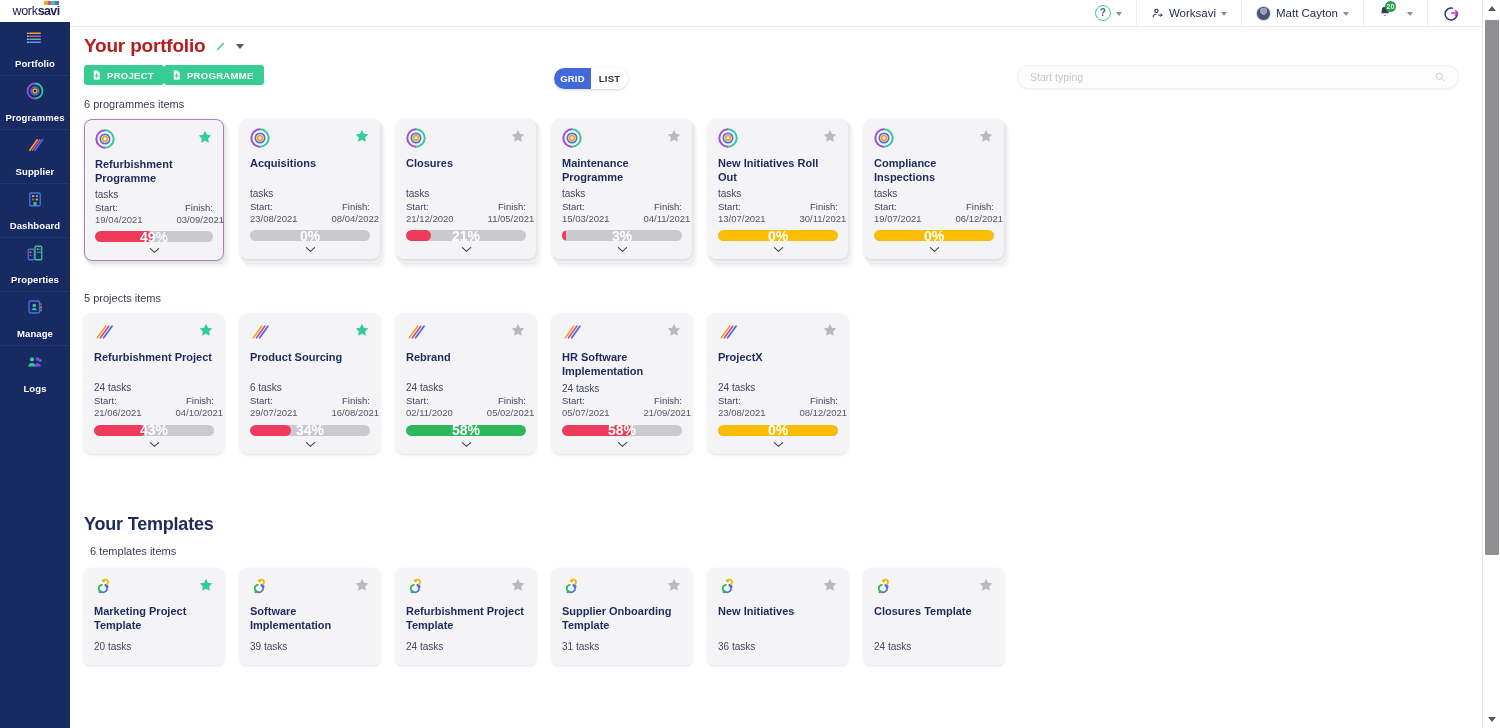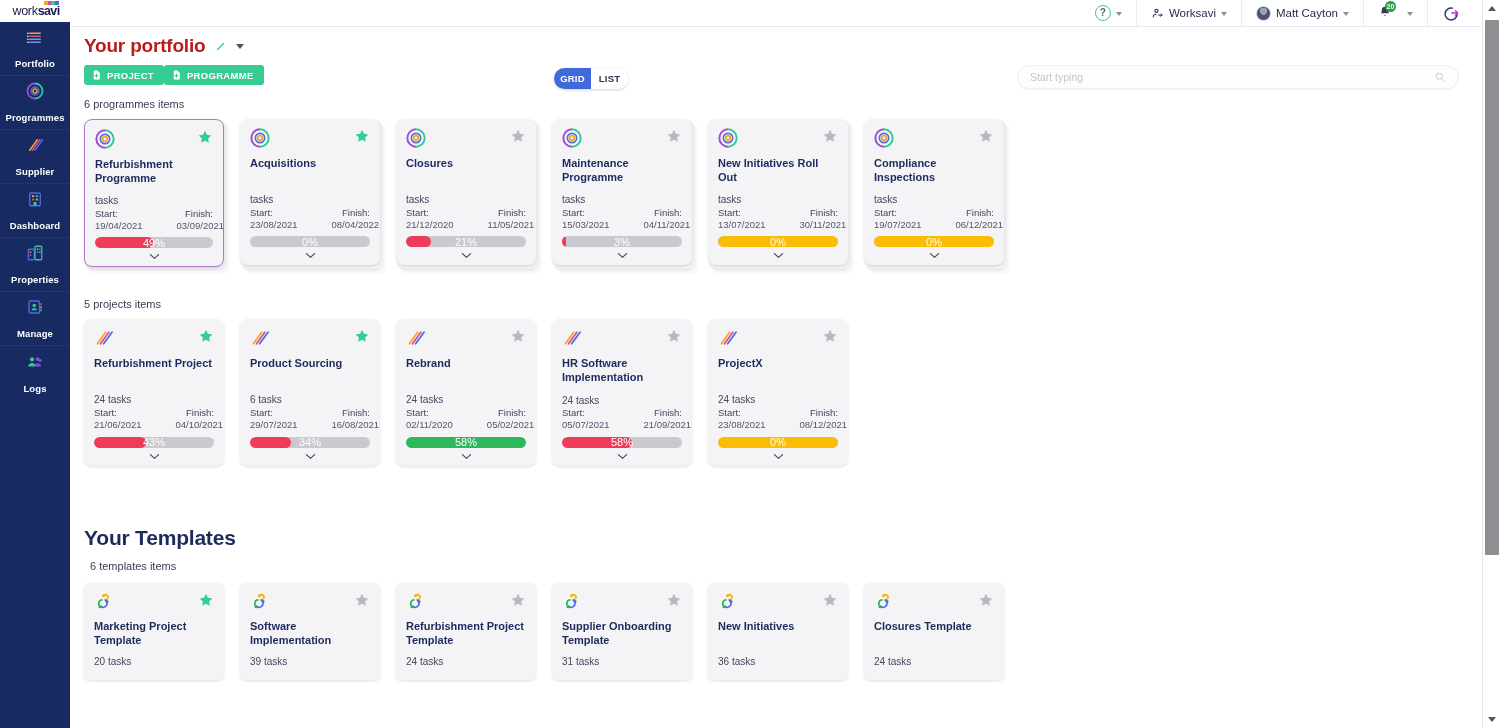"tasks" .card-tasks { margin-top: 10px -> 4px }
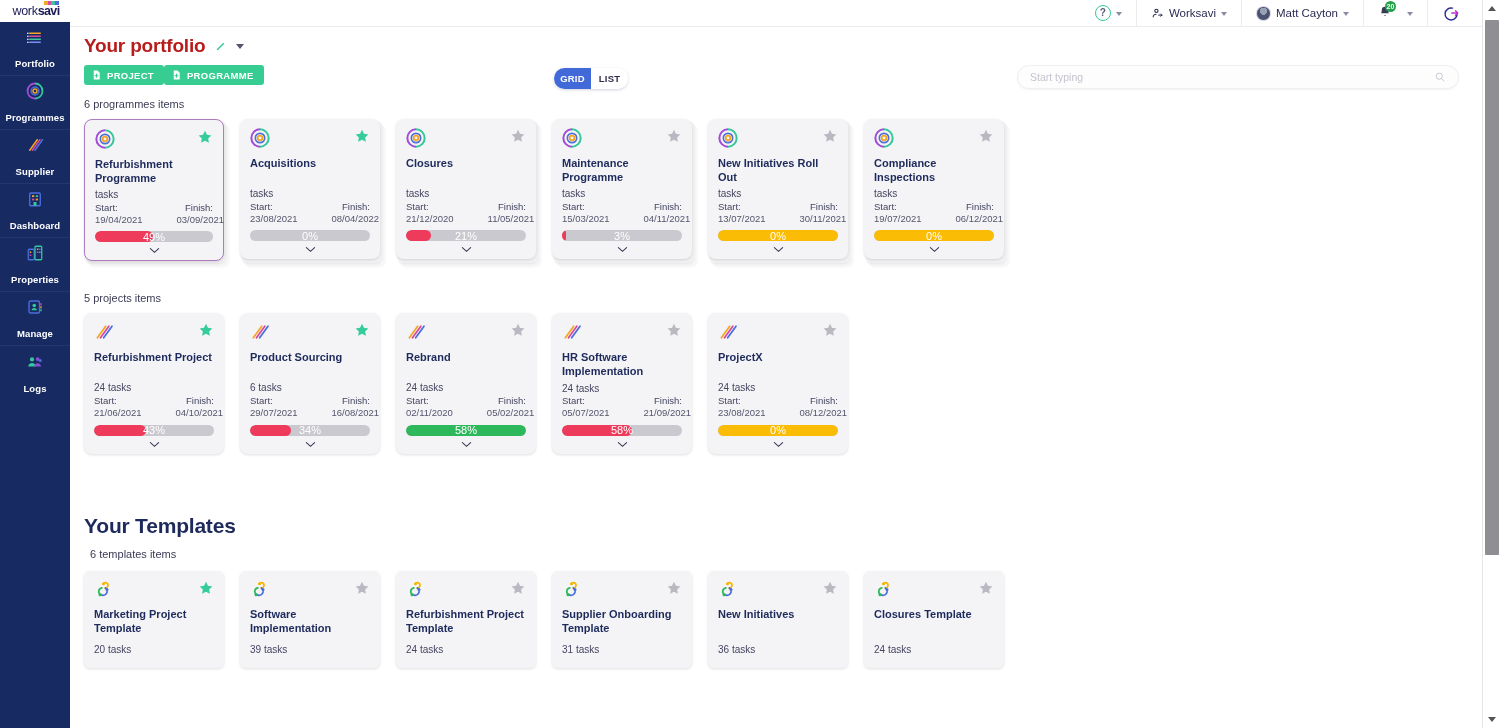"49%" .ptxt { font-size: 11px -> 14px; font-weight: 400 -> 700 }
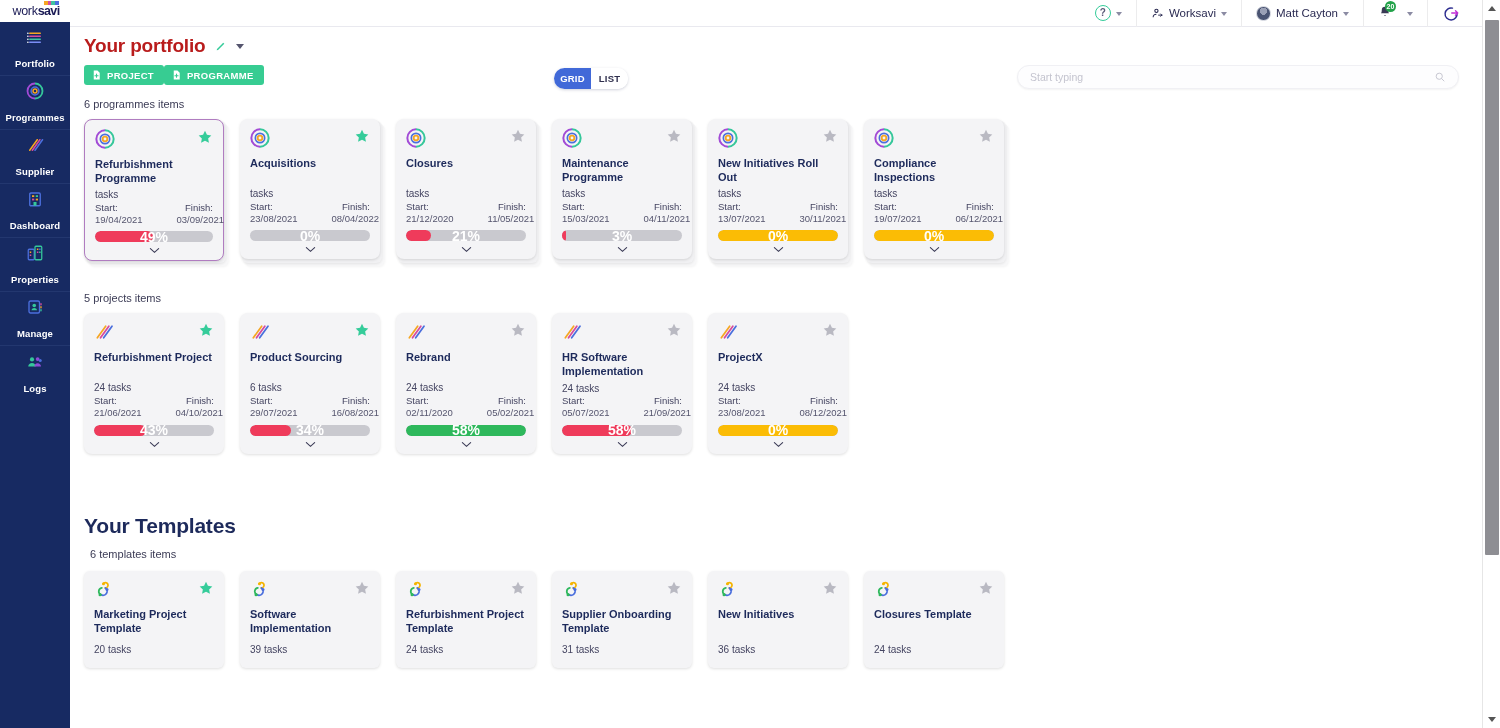"Your Templates" .section-title { font-size: 21px -> 18px }
